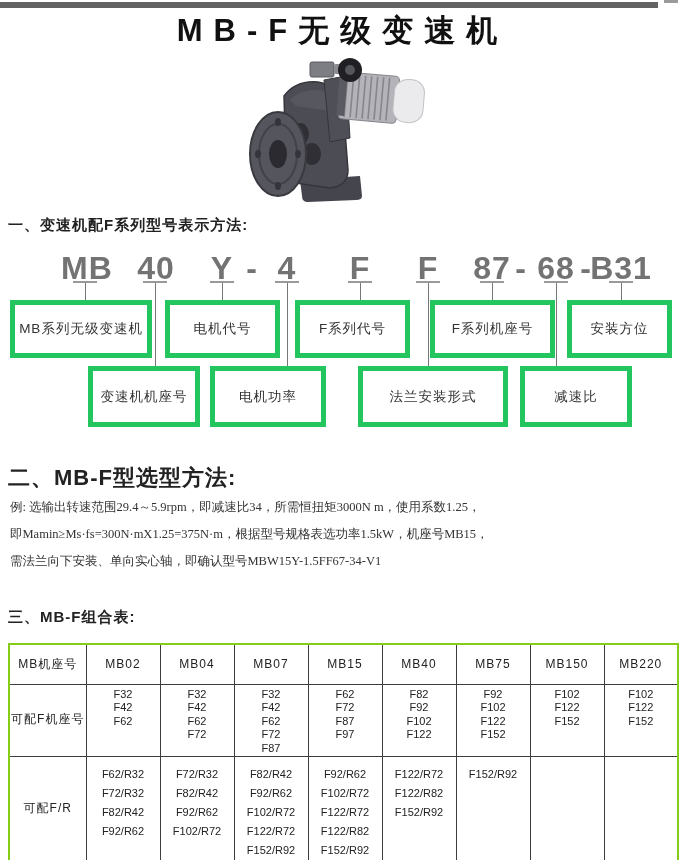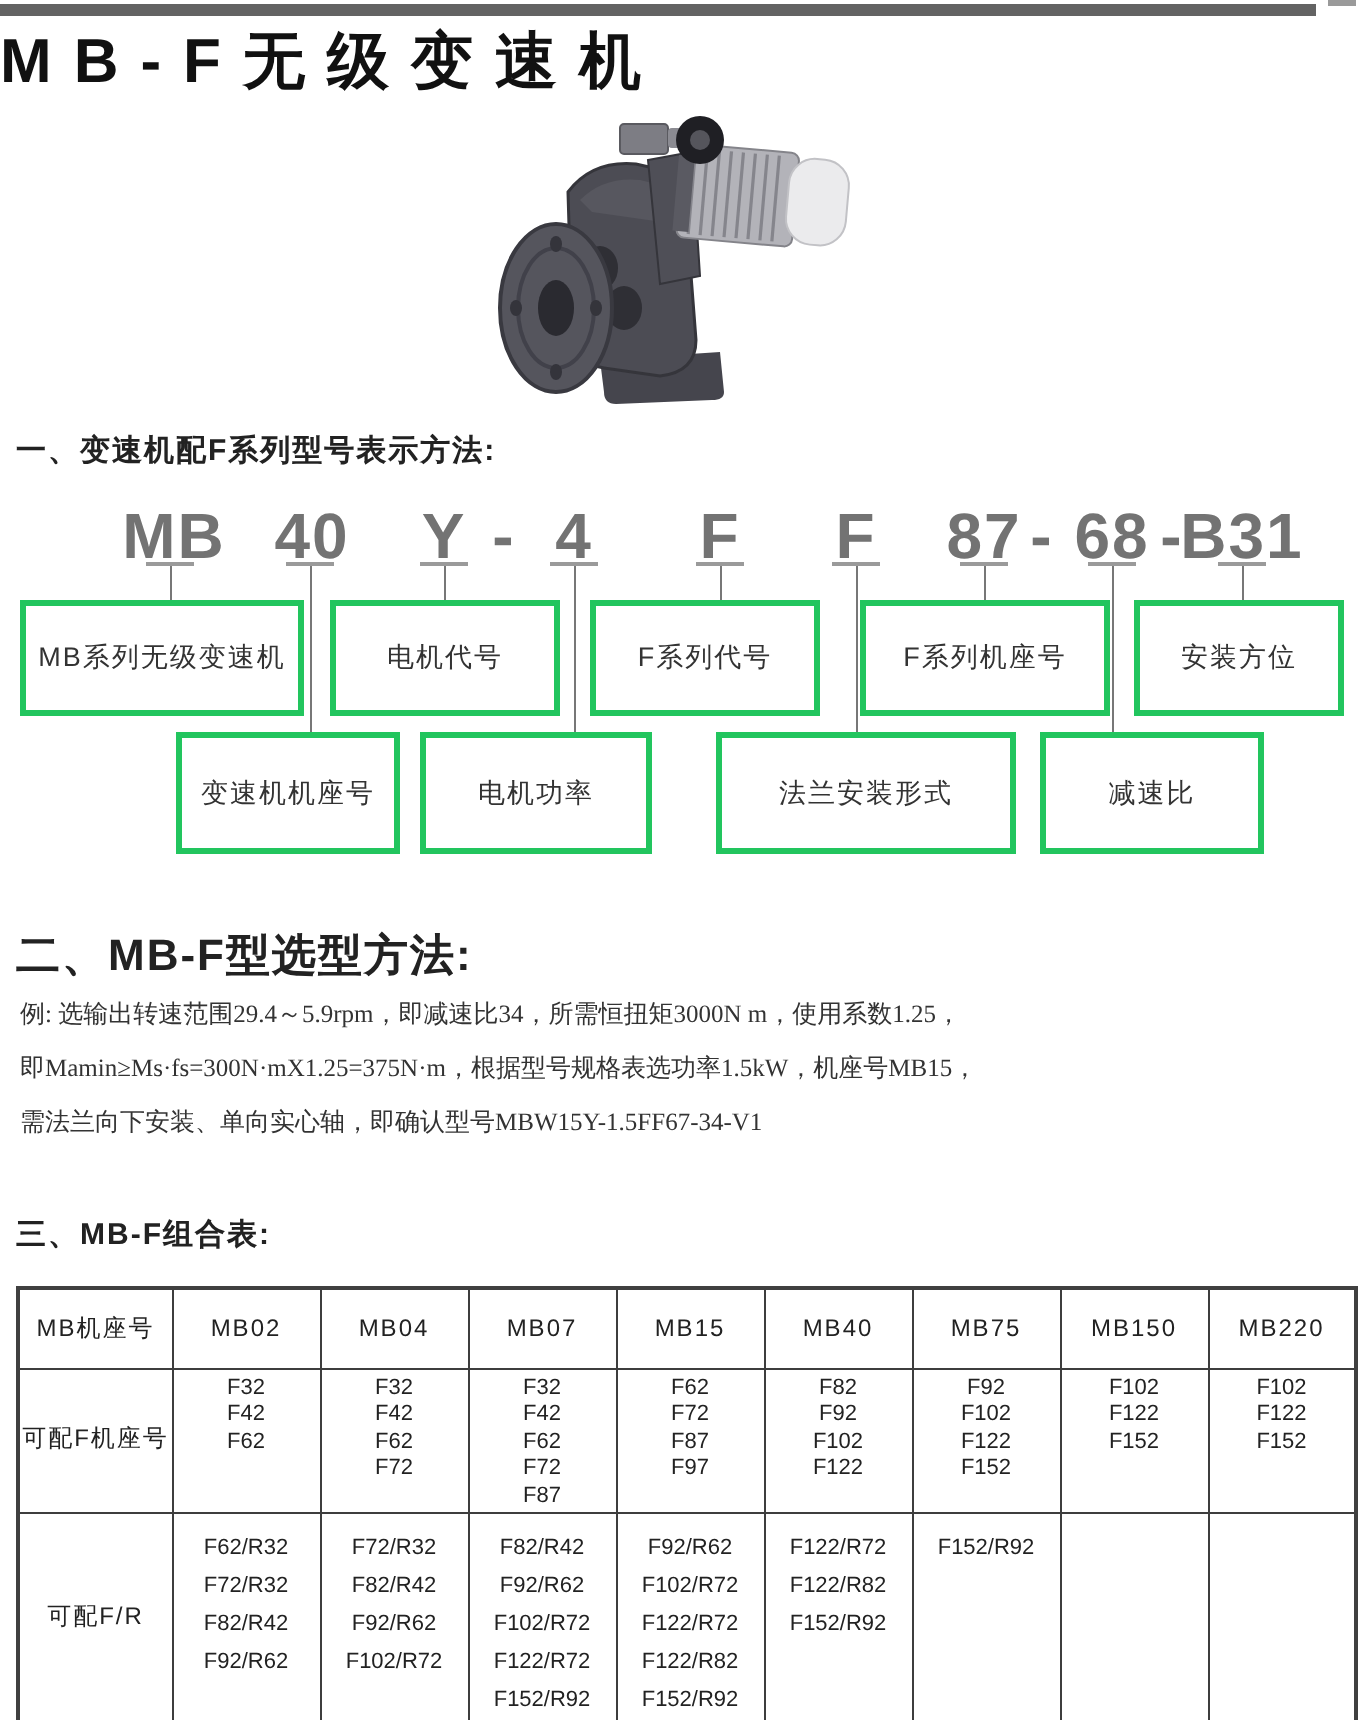"MB-F无级变速机" .doc-title { text-align: left -> center }
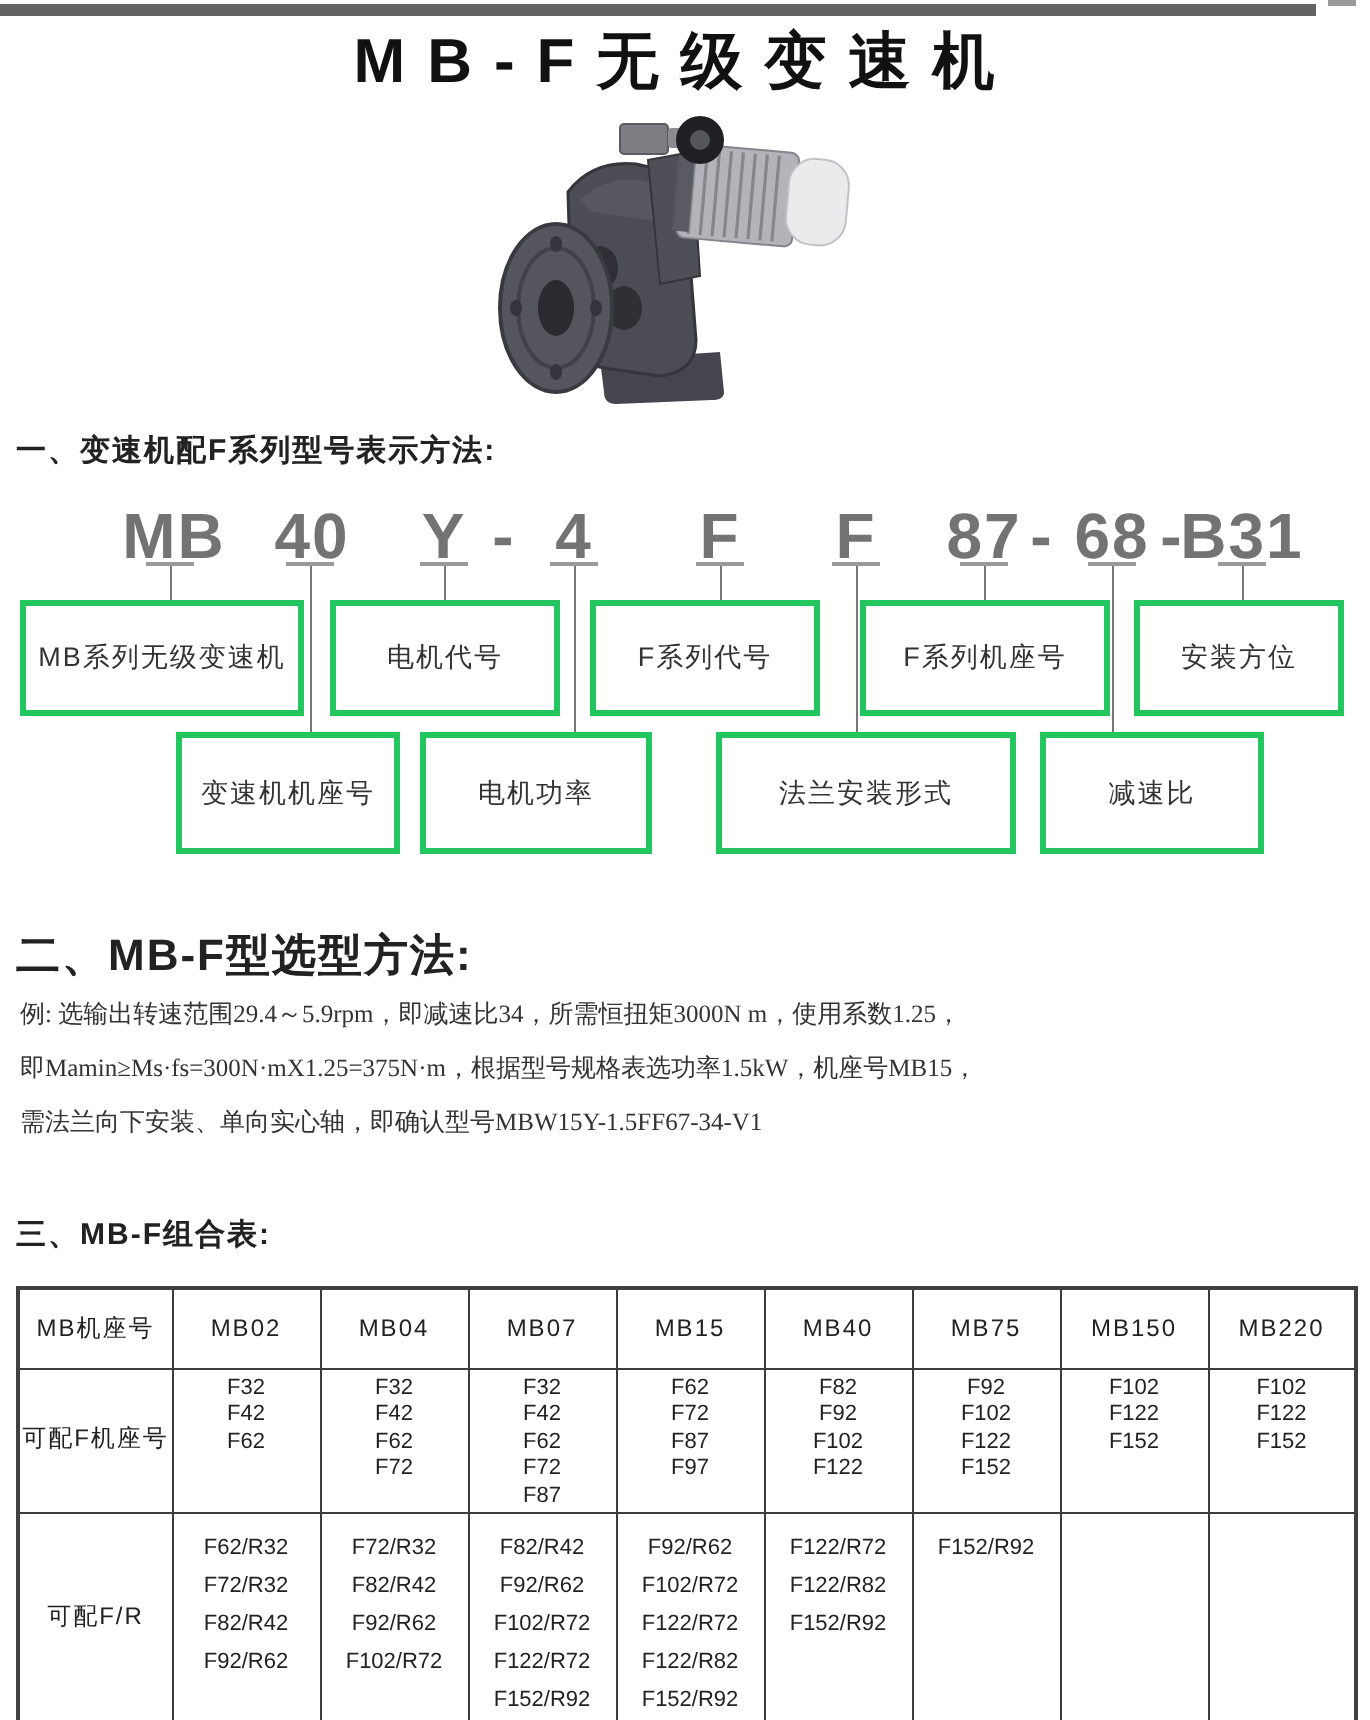"MB系列无级变速机" .label-box { border: 3px solid #22c55e -> 5px solid #22c55e }
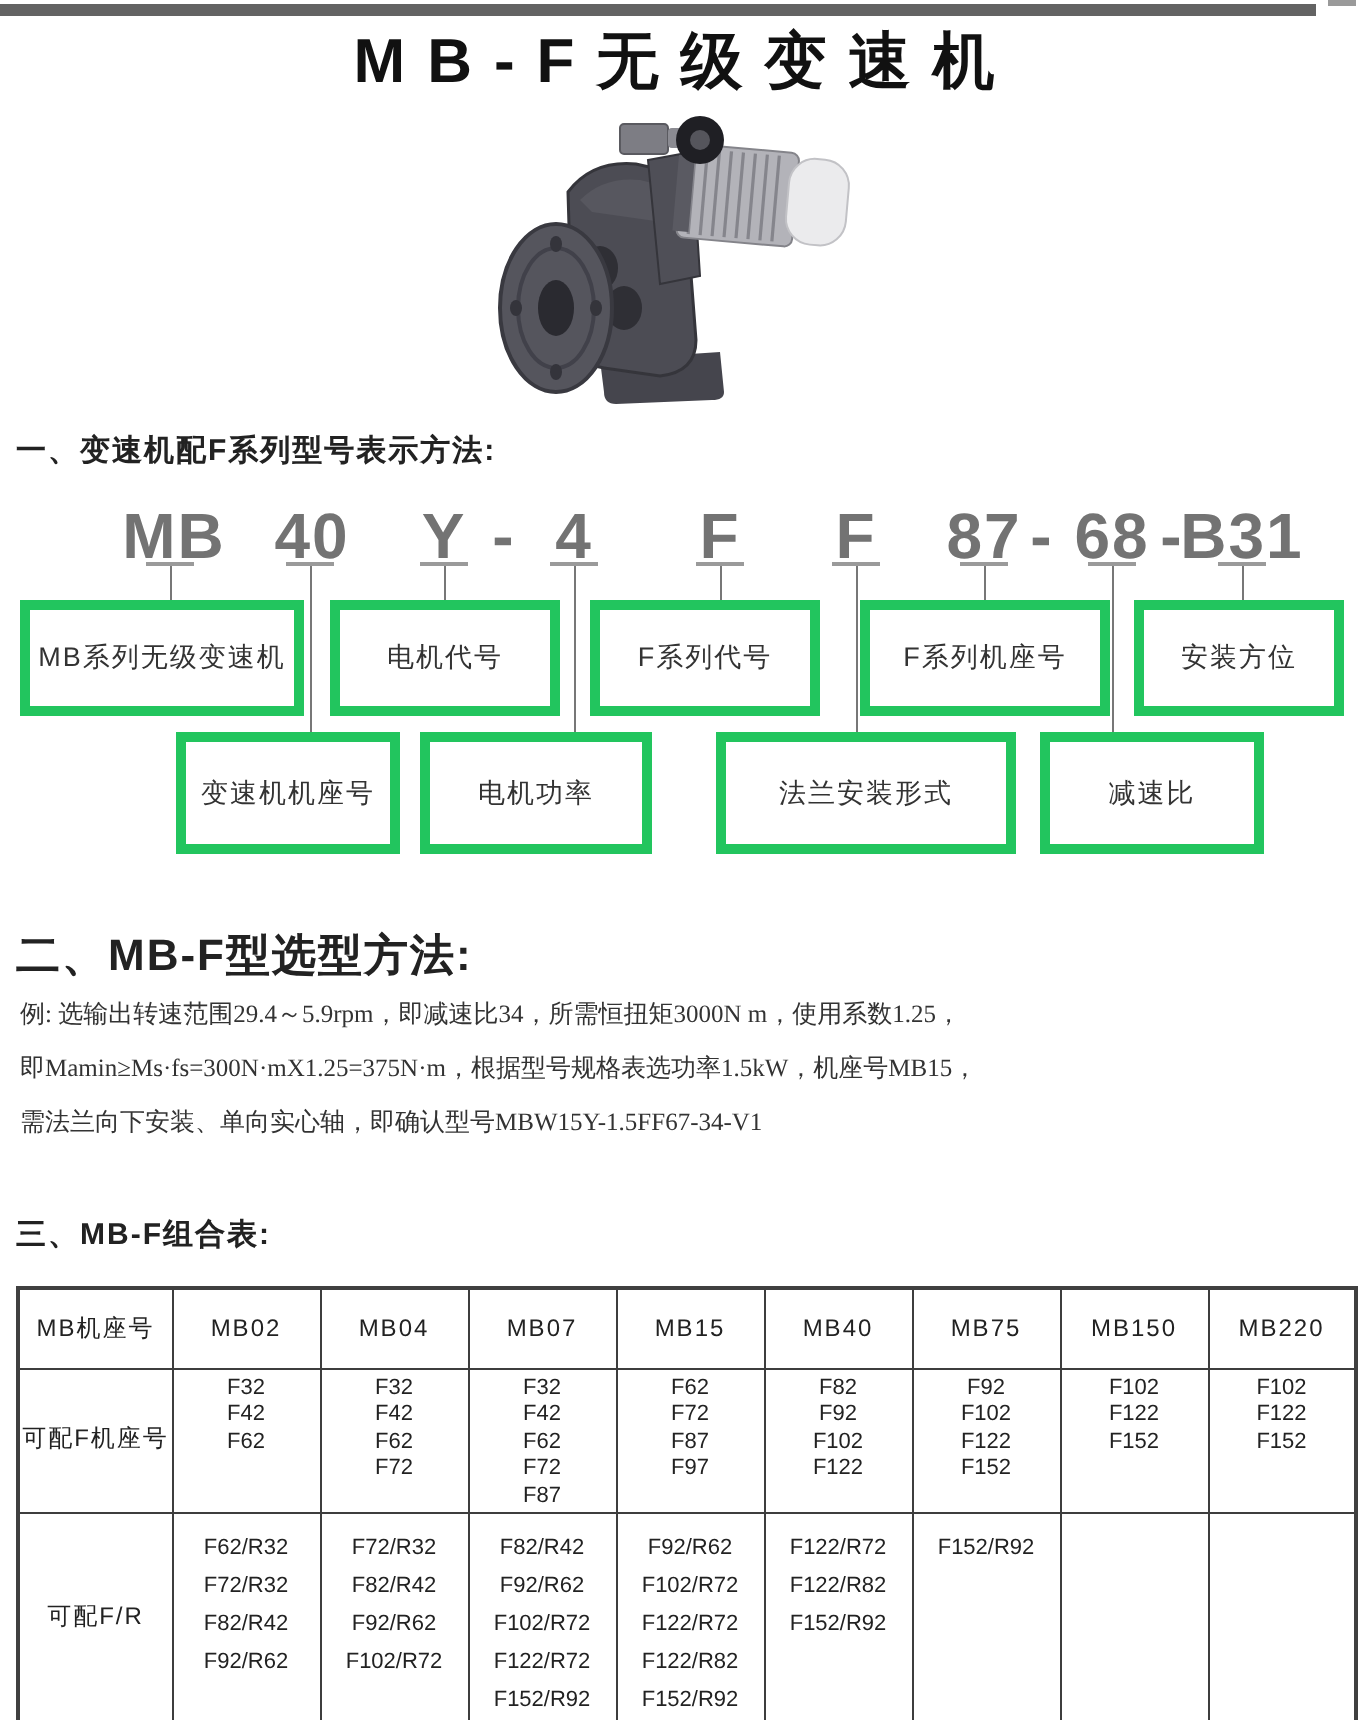"MB机座号" .combo-table { border: 2px solid #404040 -> 2px solid #84cc16 }
